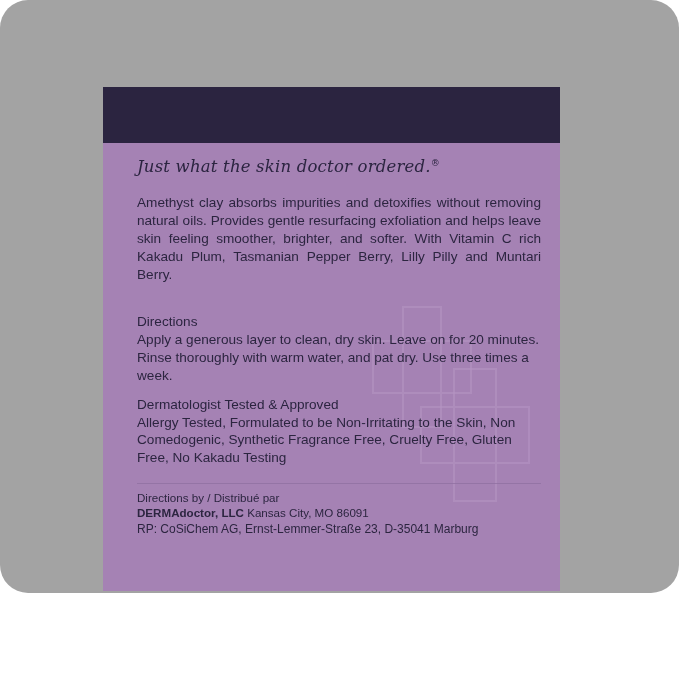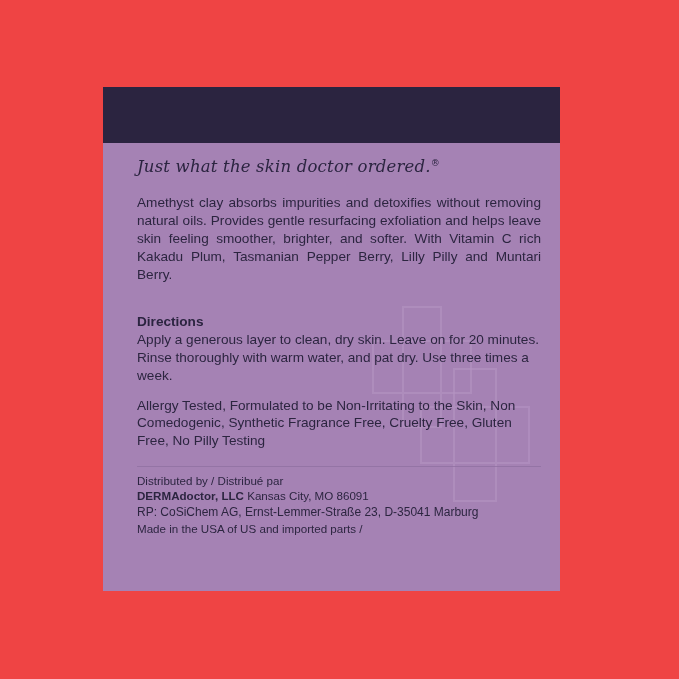"Just what the skin doctor" .canvas { background: #ef4444 -> #a3a3a3; border-radius: none -> 28px; height: 679px -> 593px }
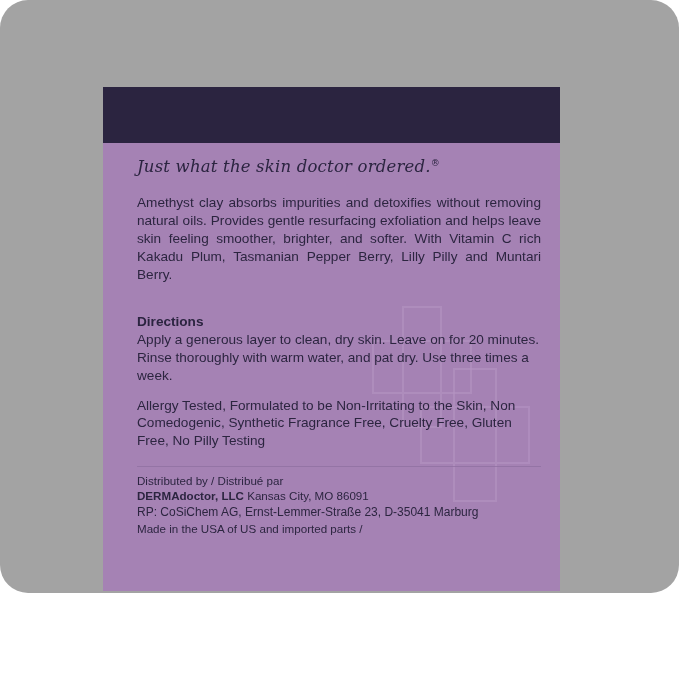"Directions" .section-title { font-weight: bold -> normal }
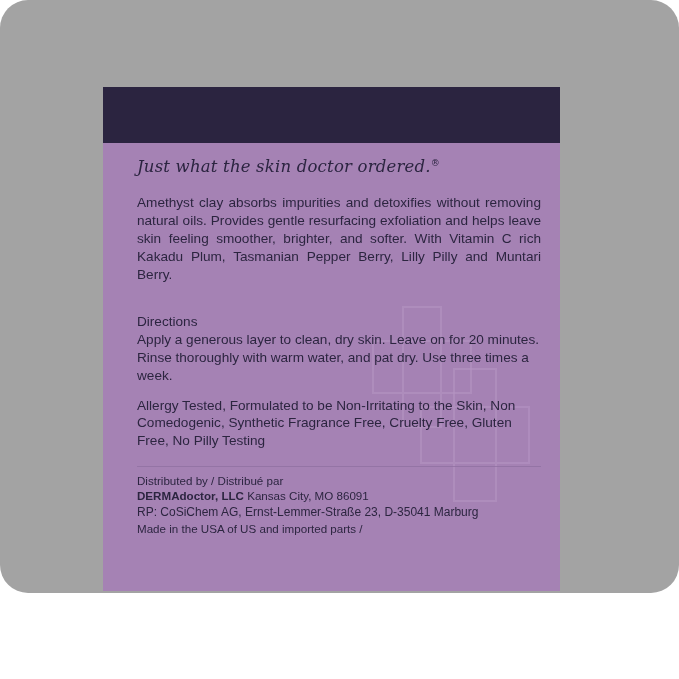"Dermatologist Tested & Approved" div.section-title { html: none -> <div>Dermatologist Tested &amp; Approved</div> }
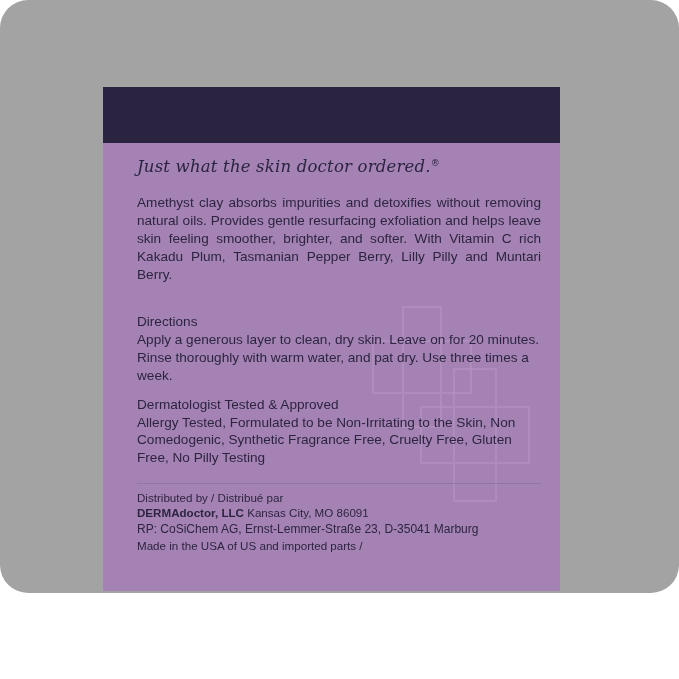"Allergy Tested, Formulated to be" div.derm-body { text: Pilly -> Kakadu }
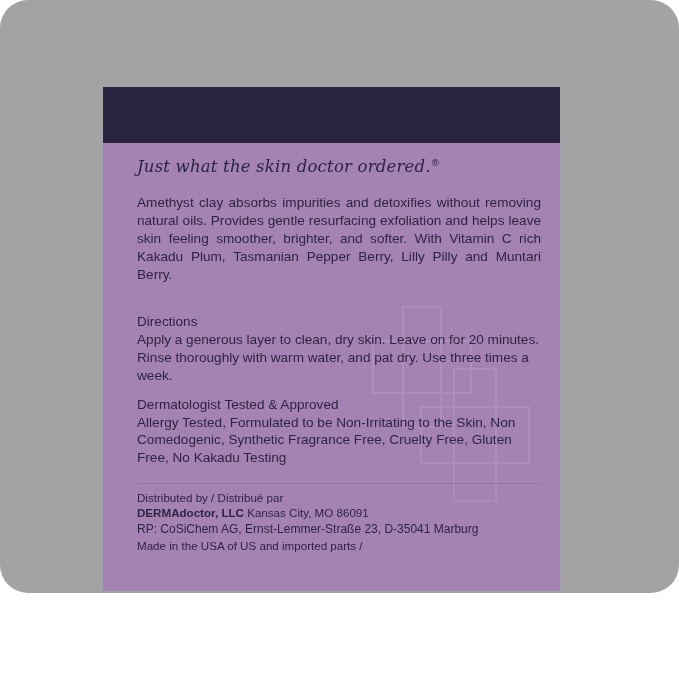"Distributed by / Distribué par" div.fine { text: Distributed -> Directions }
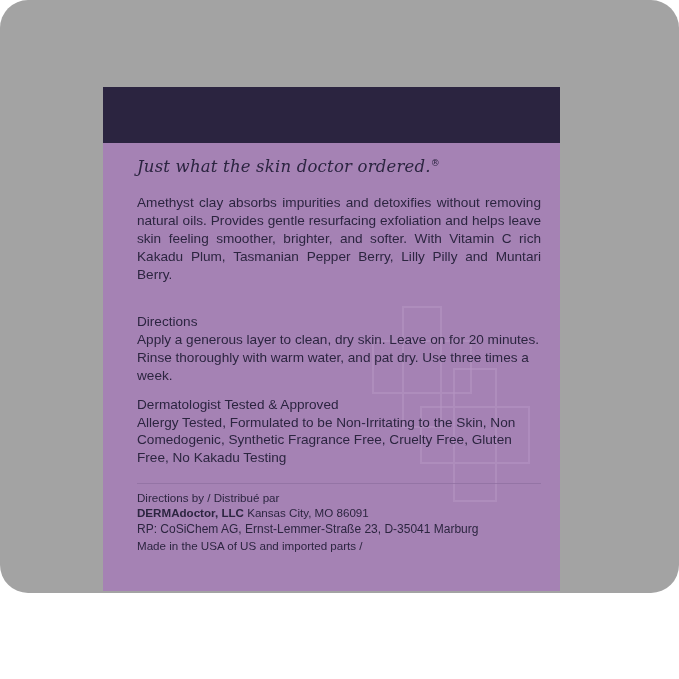"Made in the USA of" div.fine { html: <div>Made in the USA of US and imported parts /</div> -> none }
